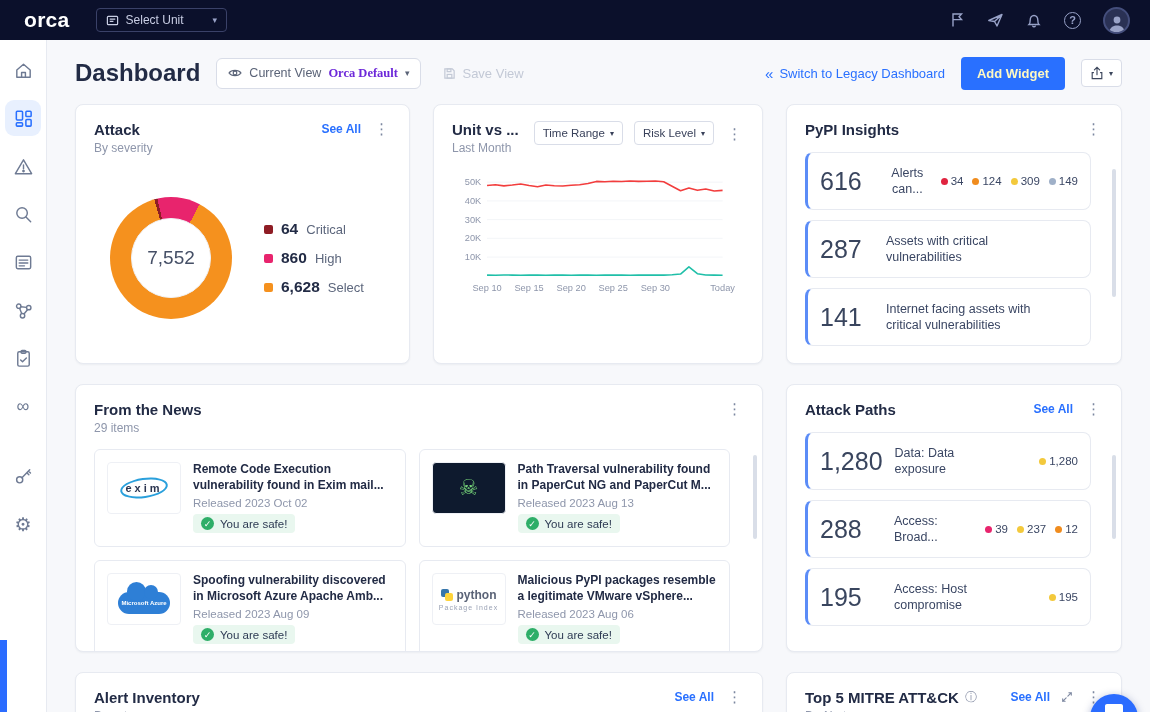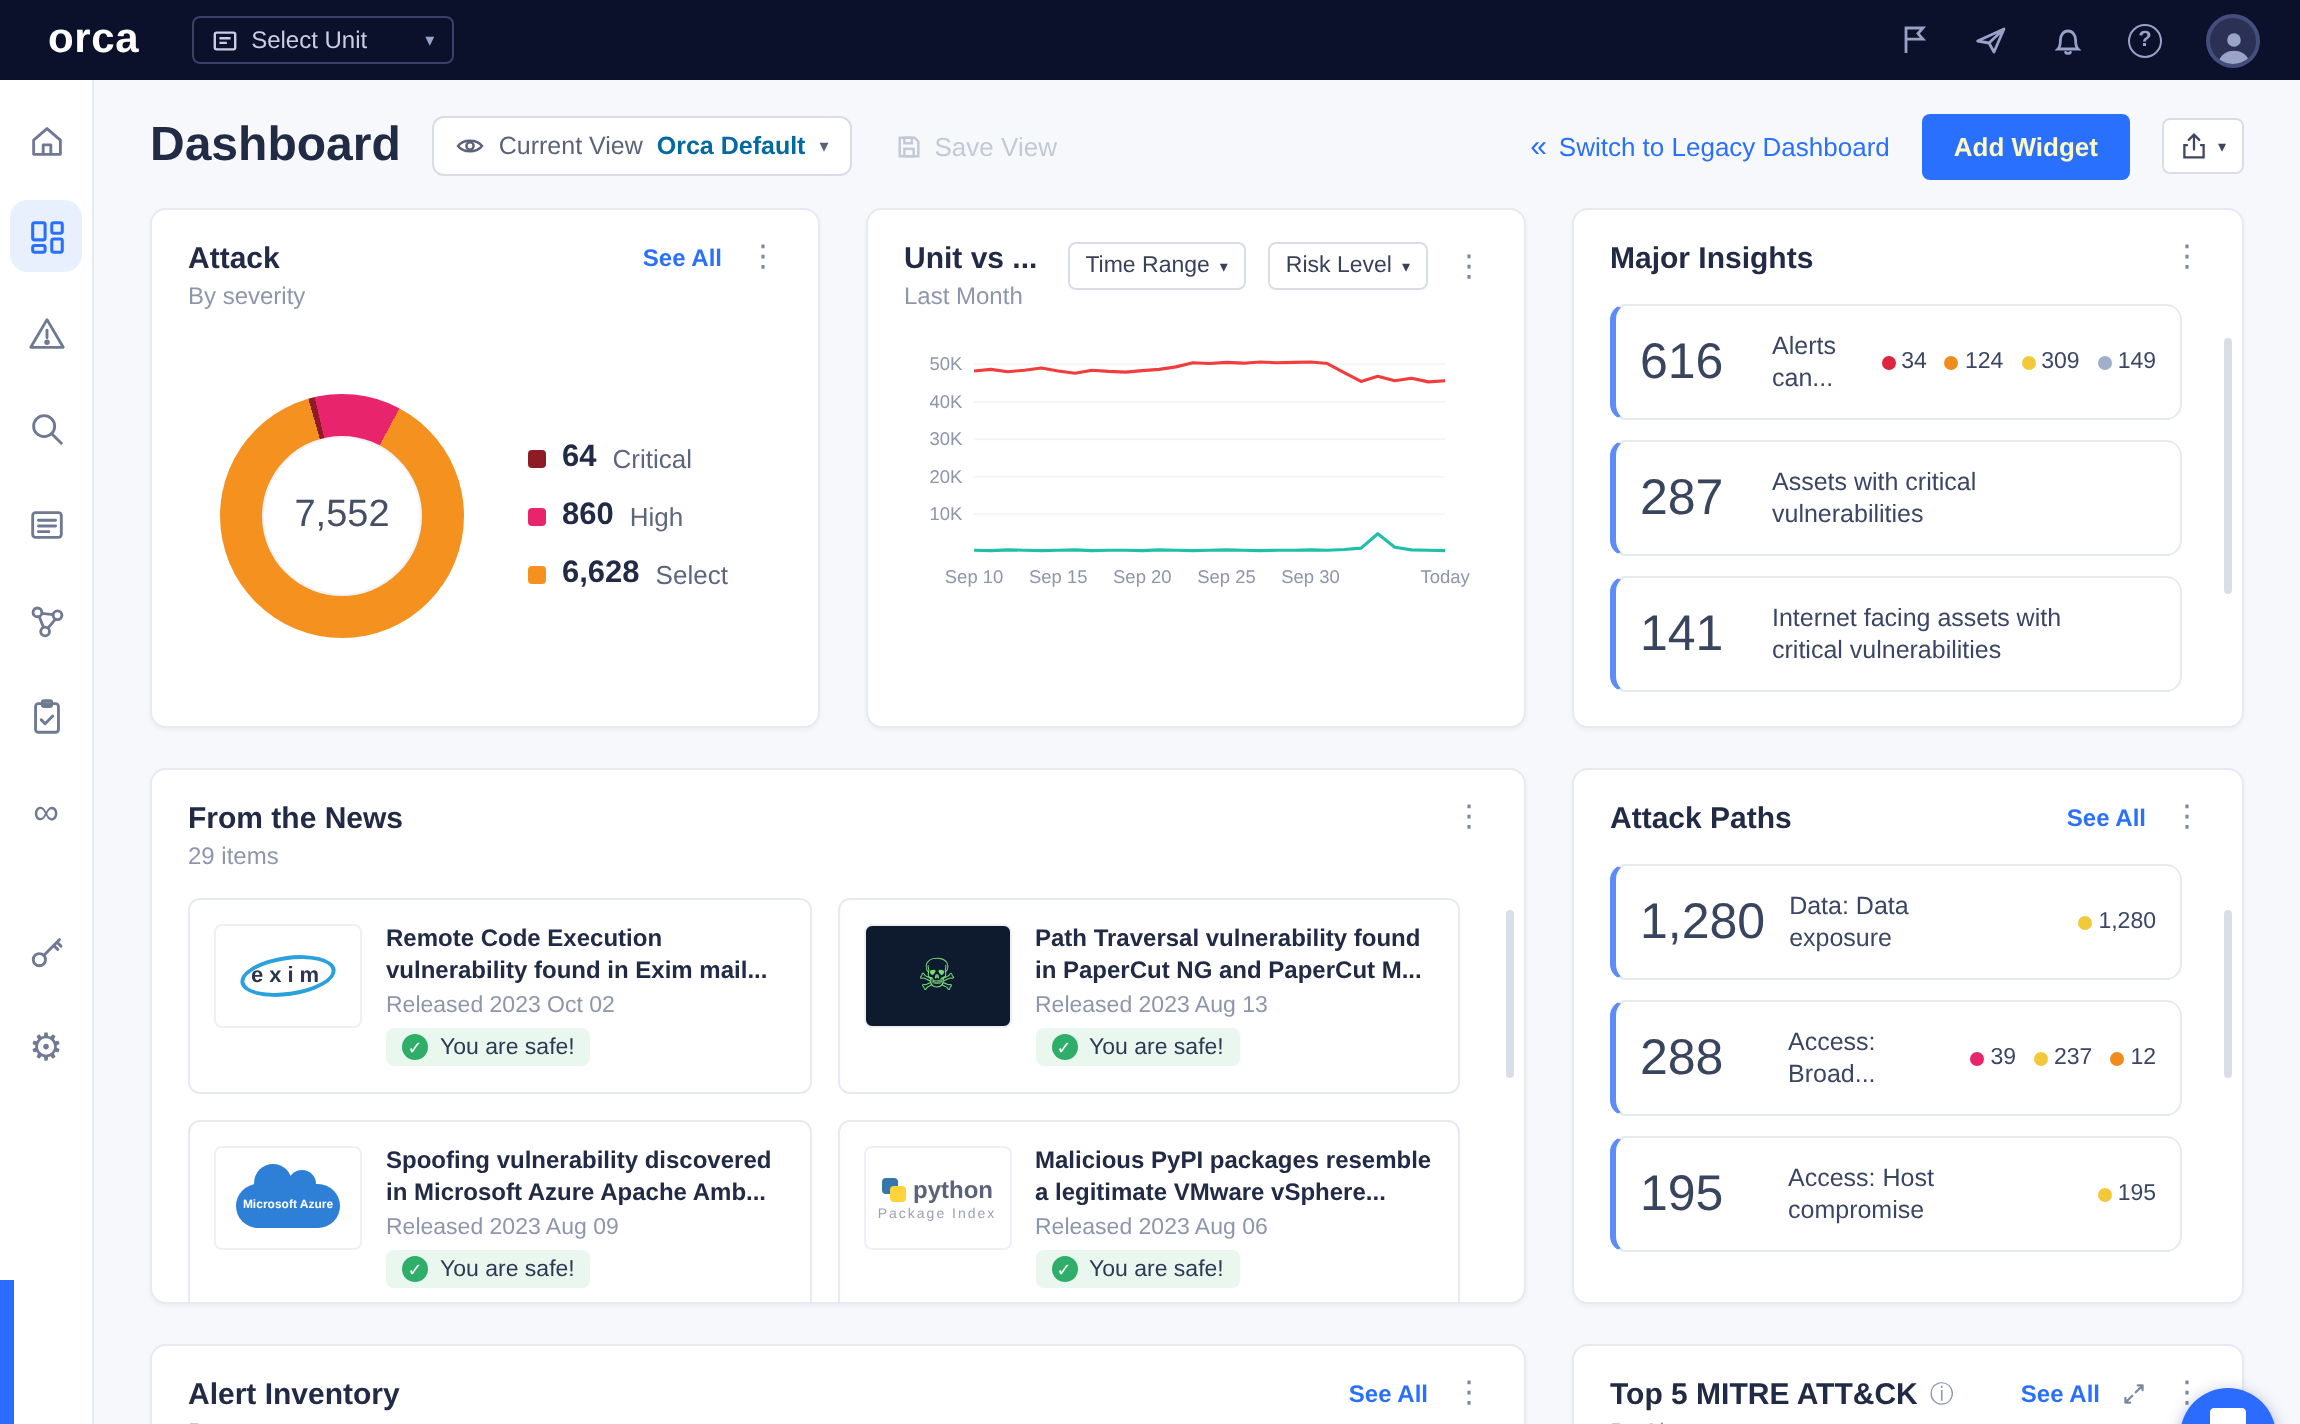"Orca Default" .view-pill b { color: #0369a1 -> #6d28d9; font-family: none -> Liberation Serif, serif }
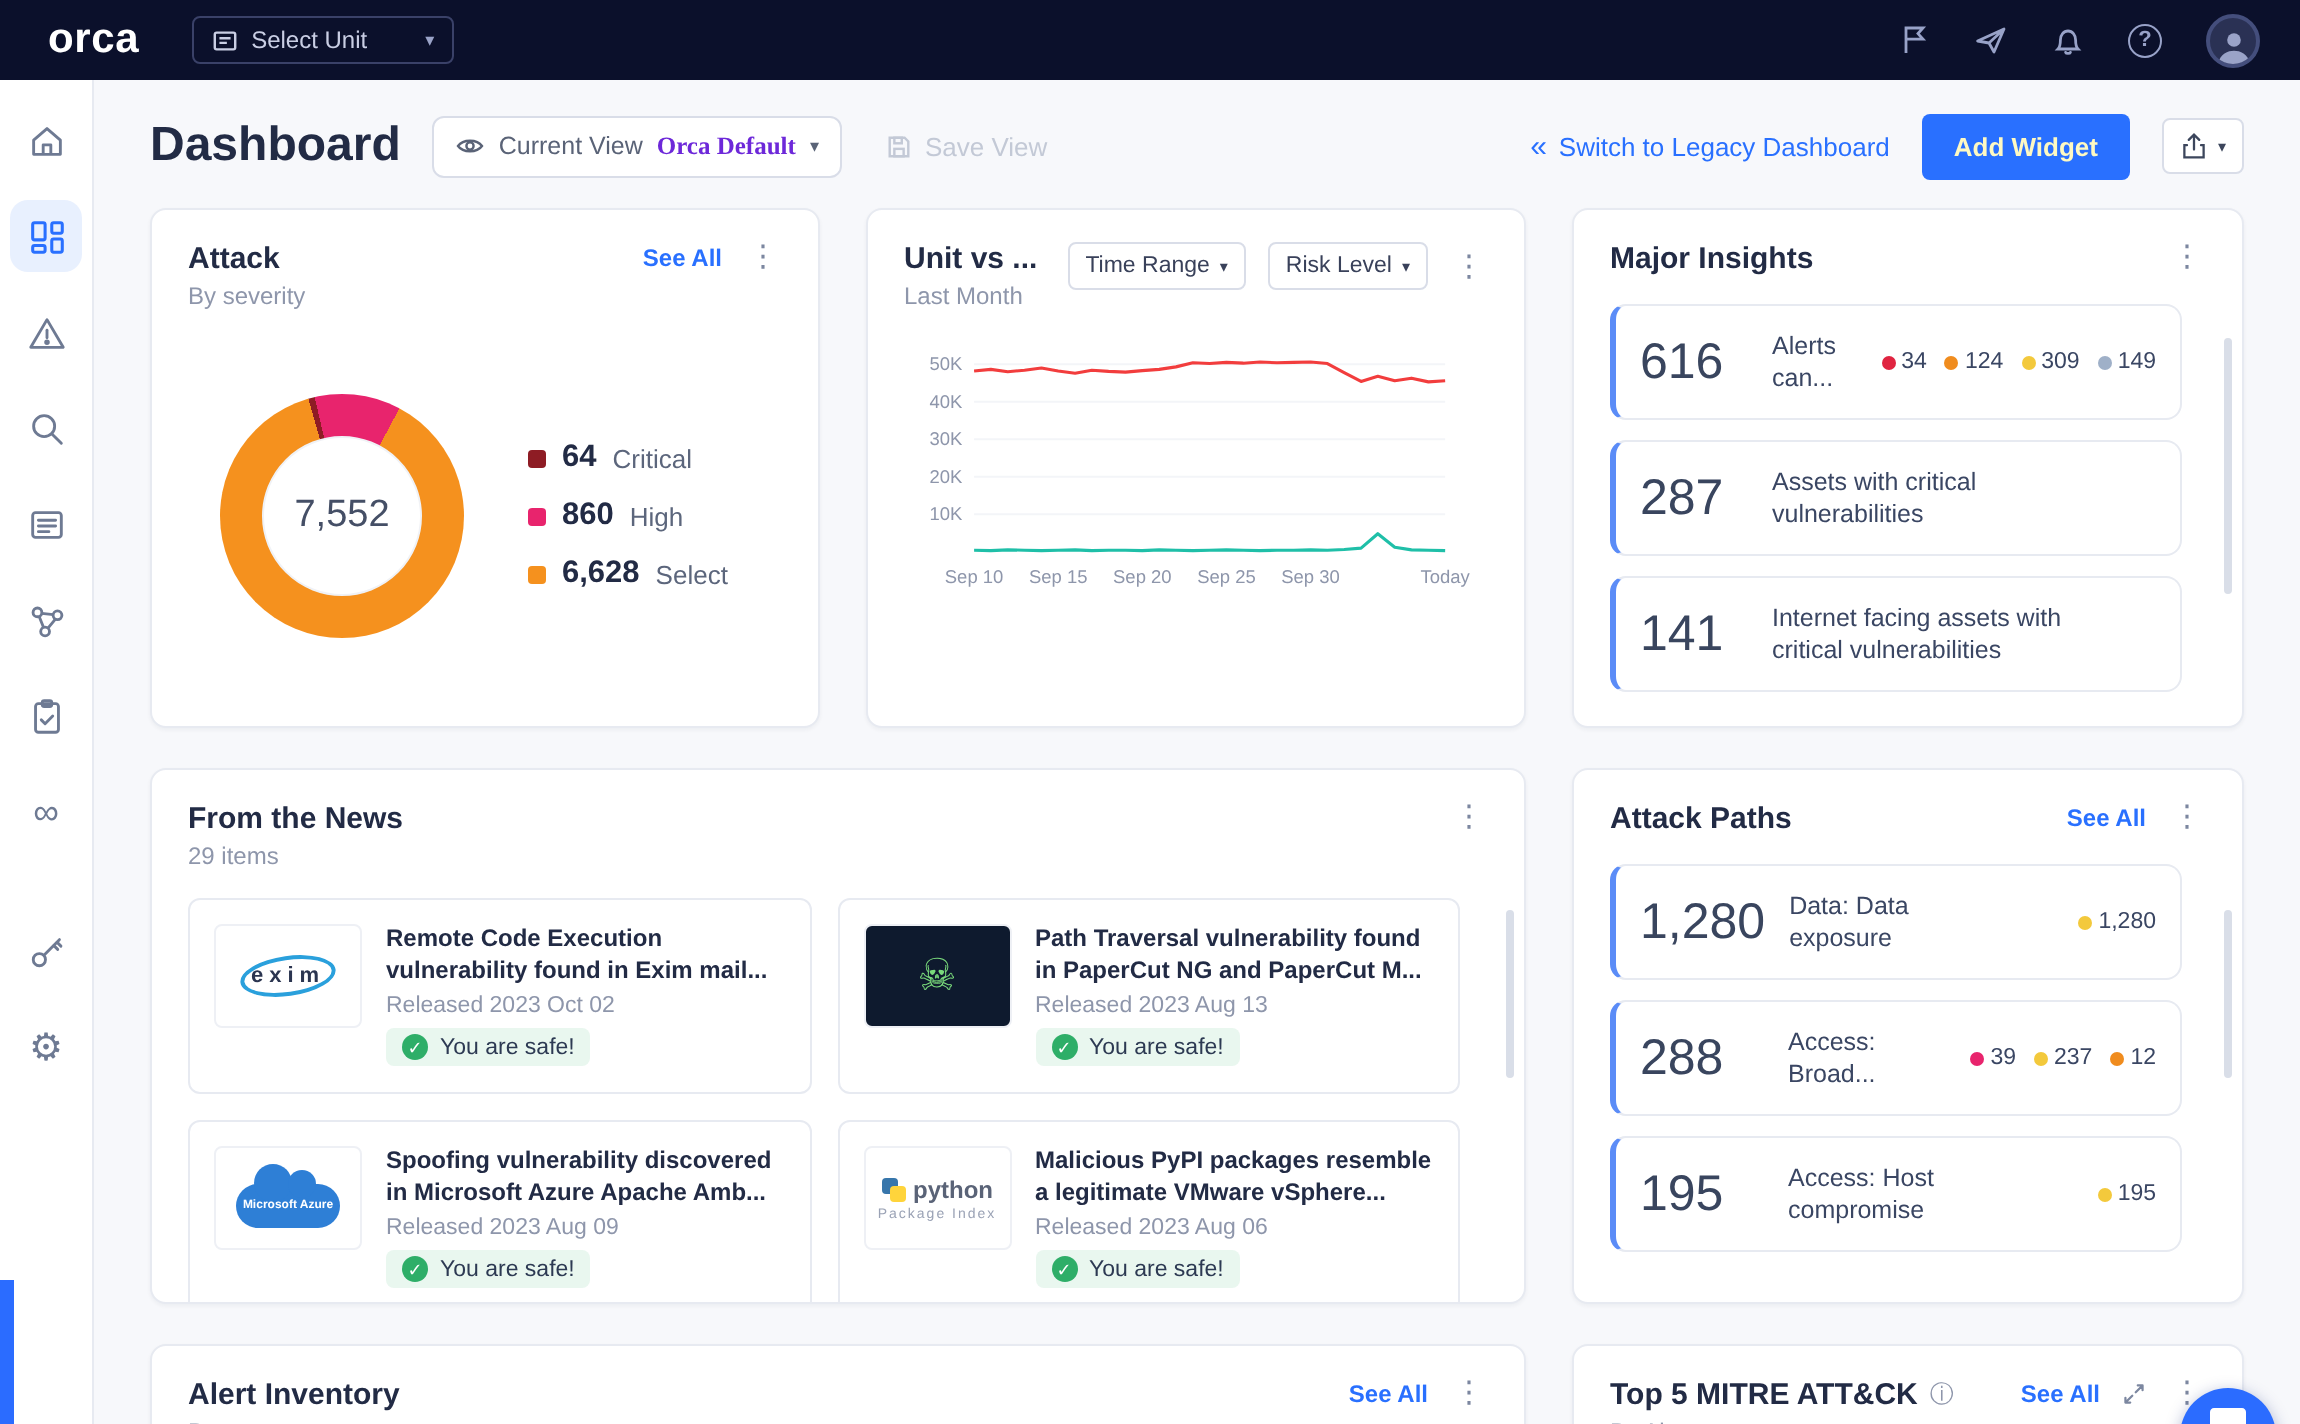"Major Insights" h2.w-title { text: Major -> PyPI }
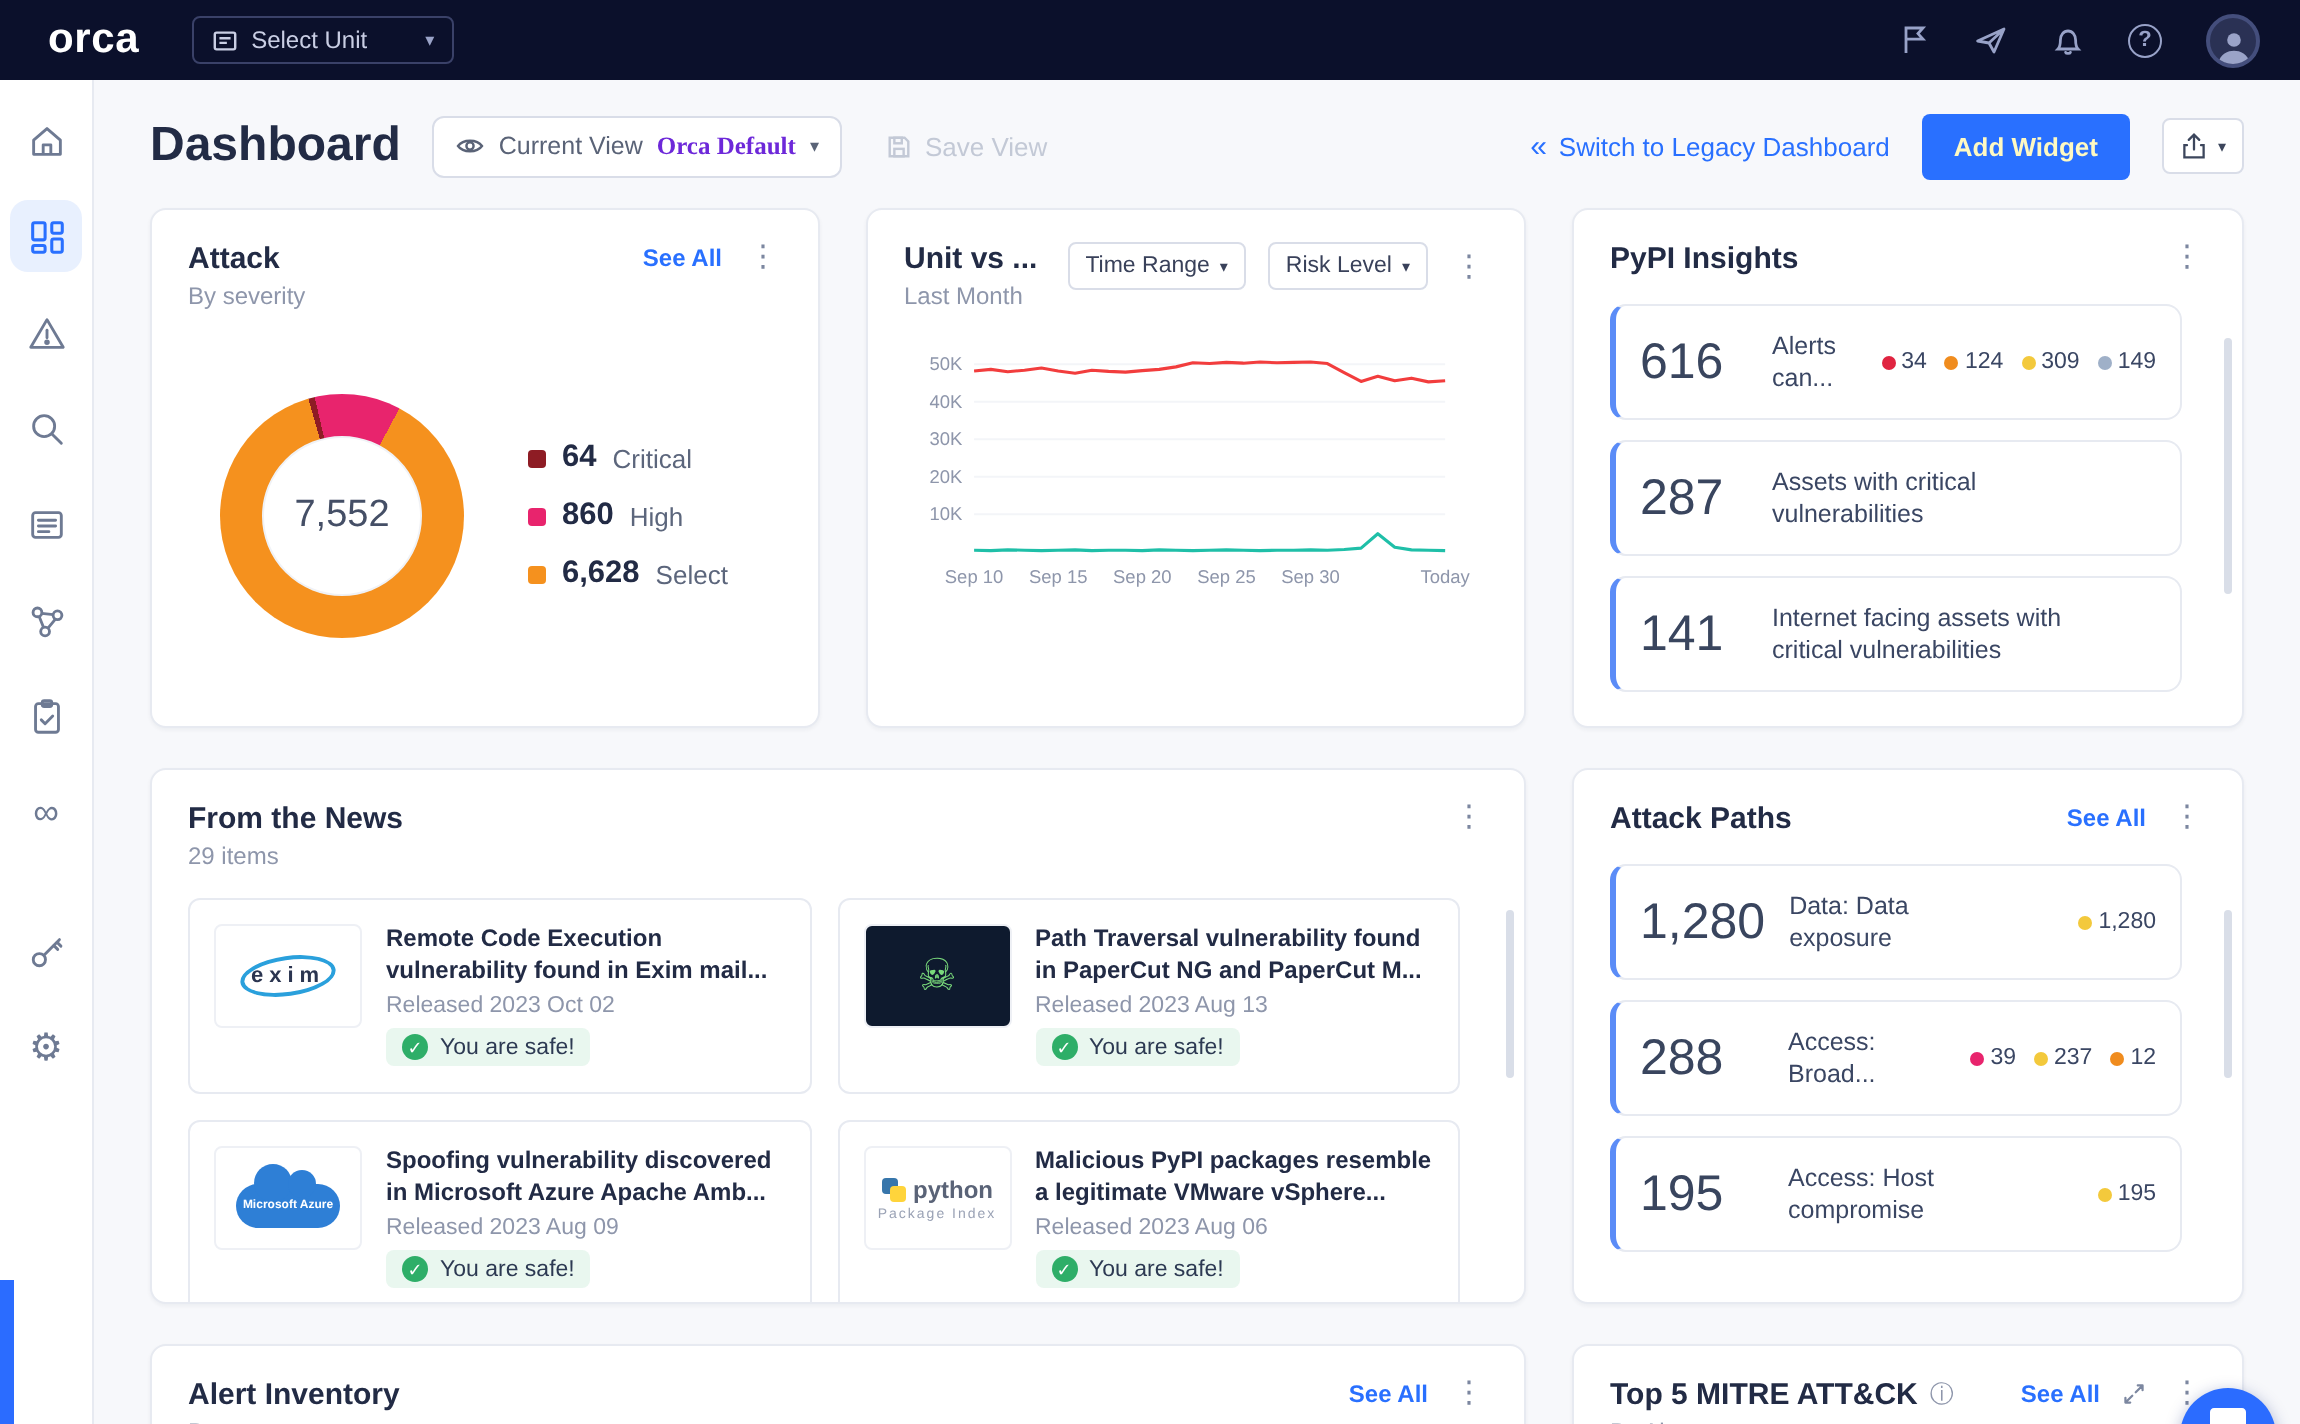"Alerts can..." div.ins-label { text-align: none -> center }
